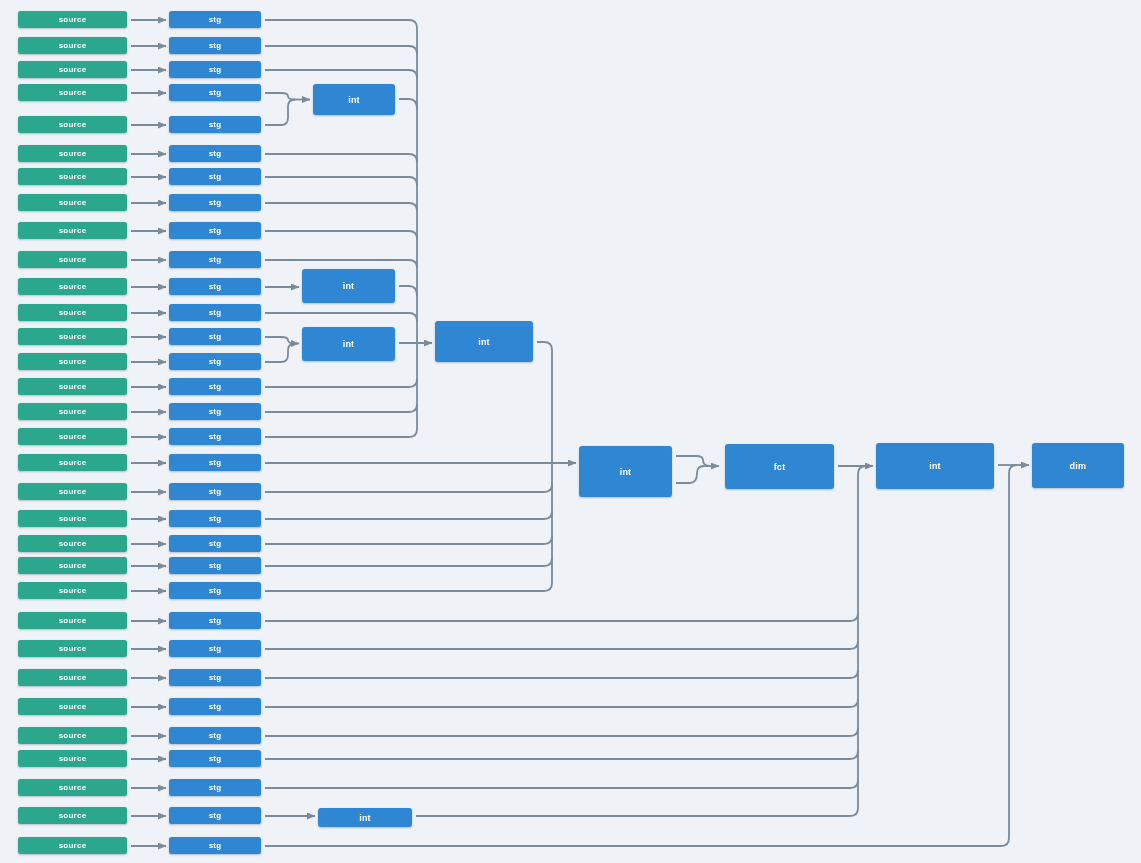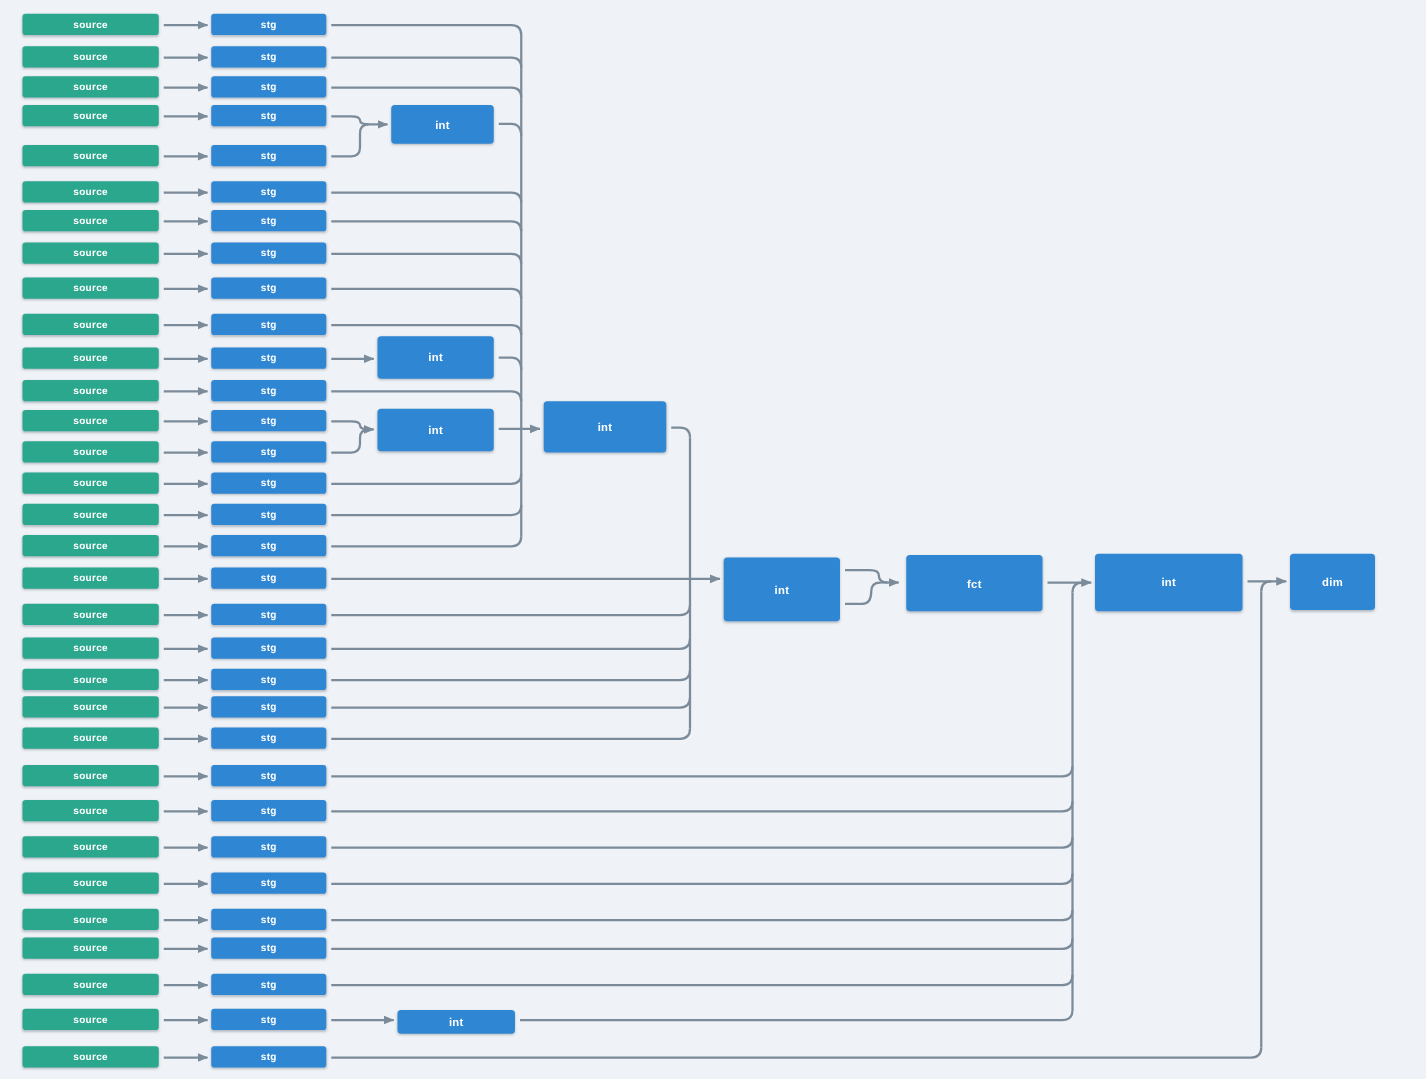"dim" div.node { width: 68px -> 92px }
